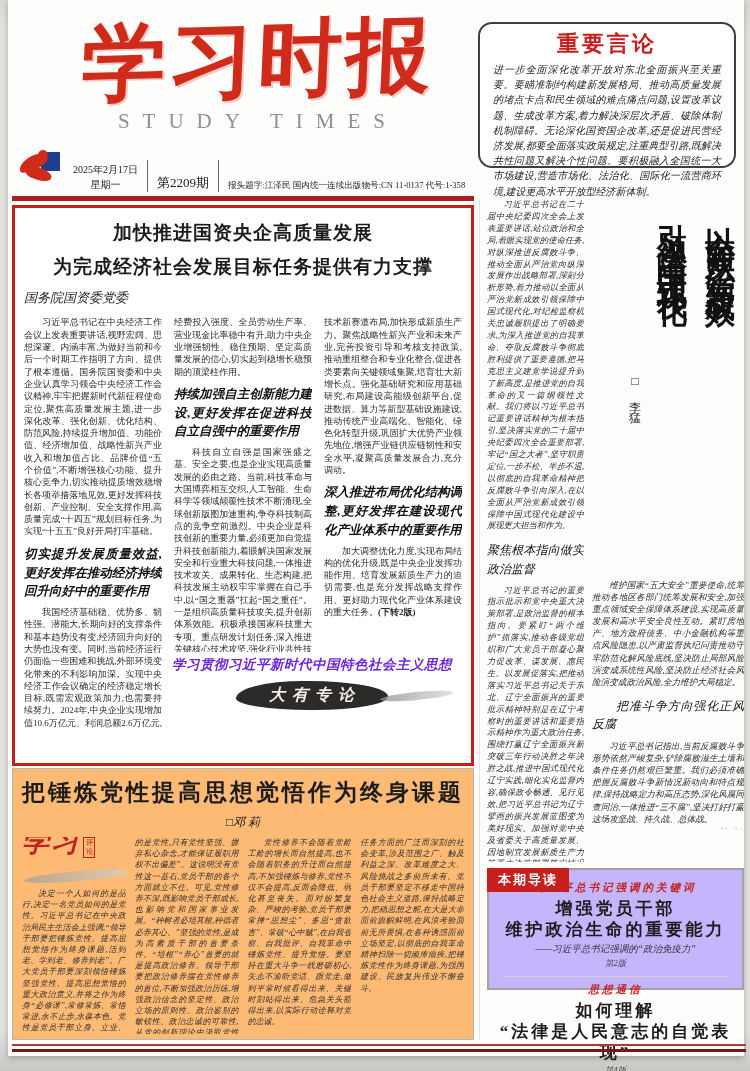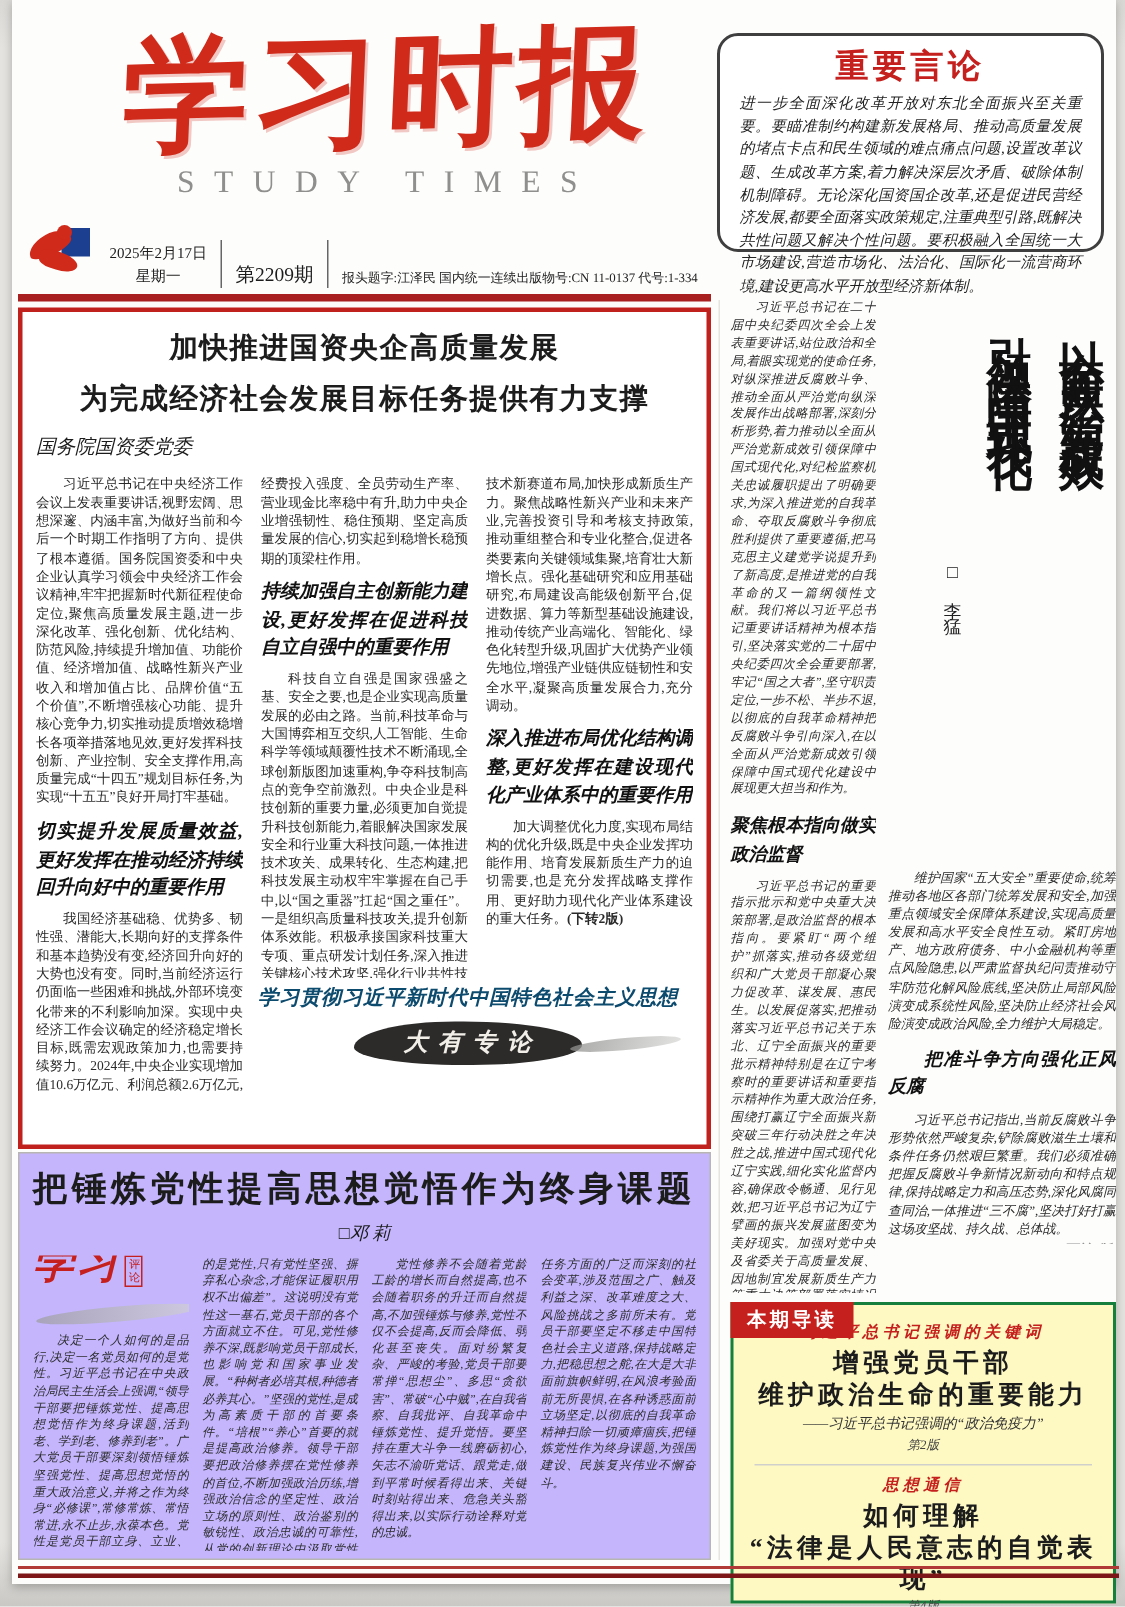"报头题字:江泽民 国内统一连续出版物号:CN 11-0137 代号:1-334" div { text: :1-334 -> :1-358 }
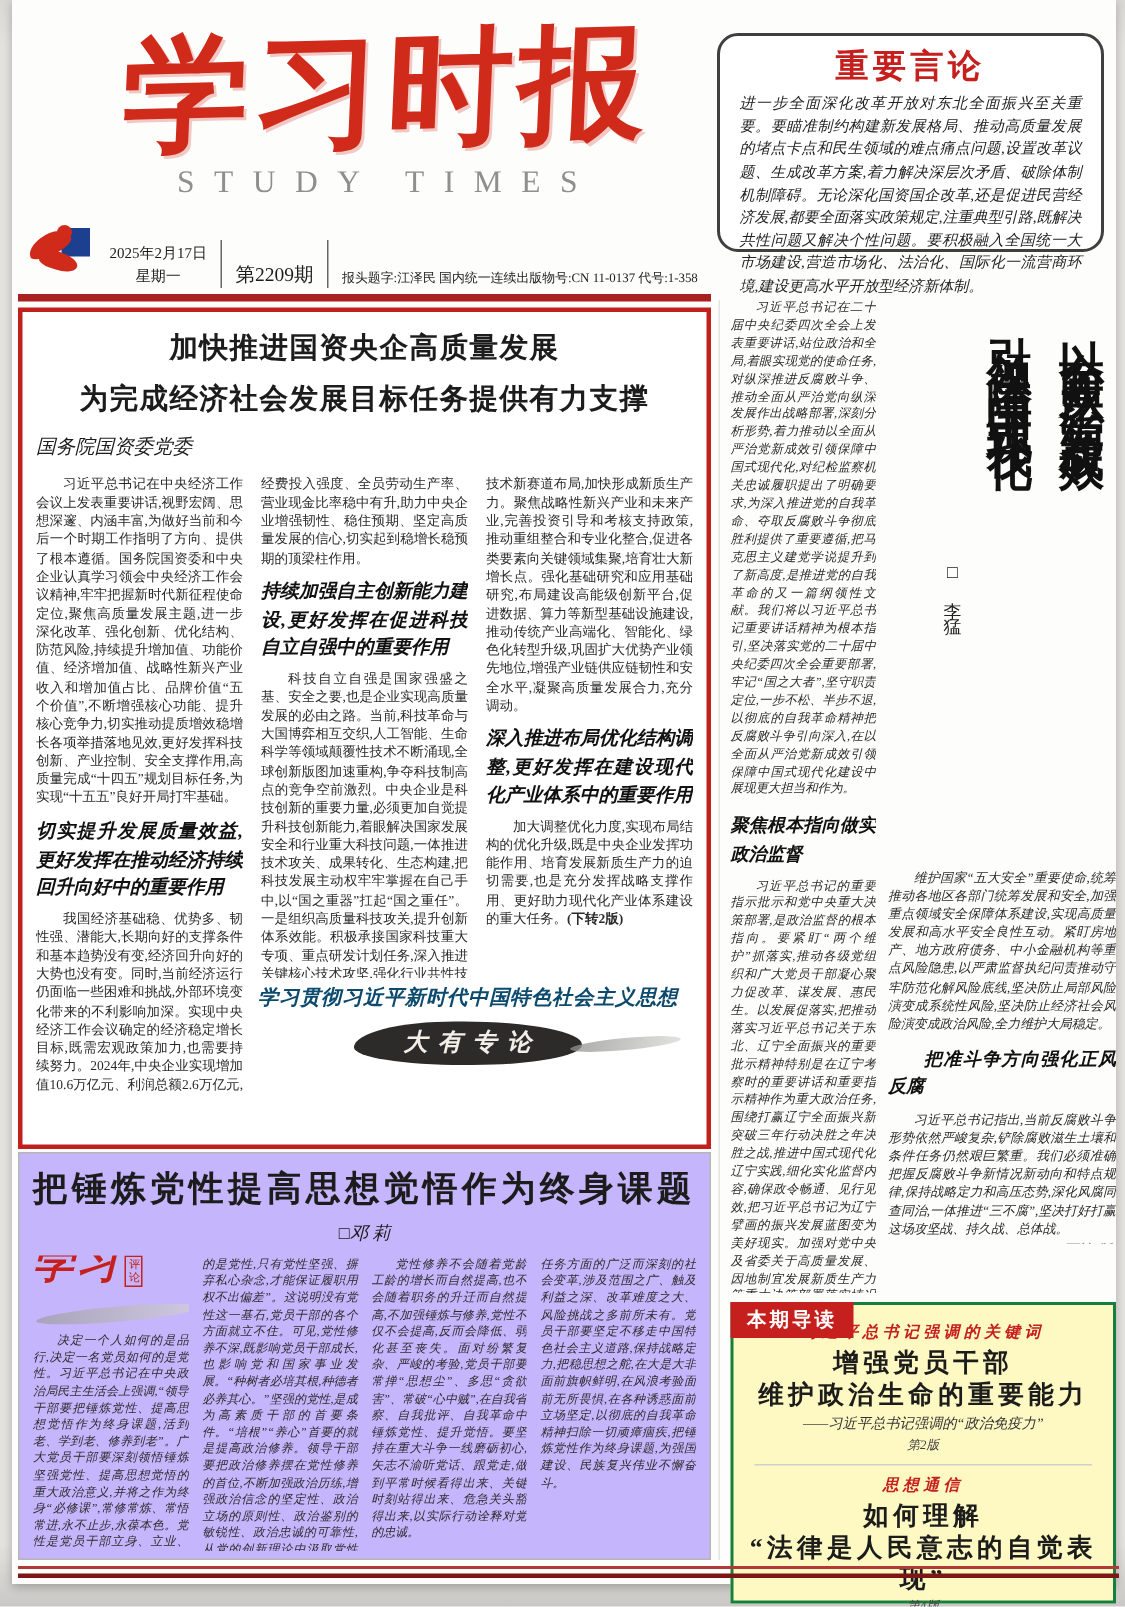"聚焦根本指向做实政治监督" .r-sub { font-weight: bold -> normal }
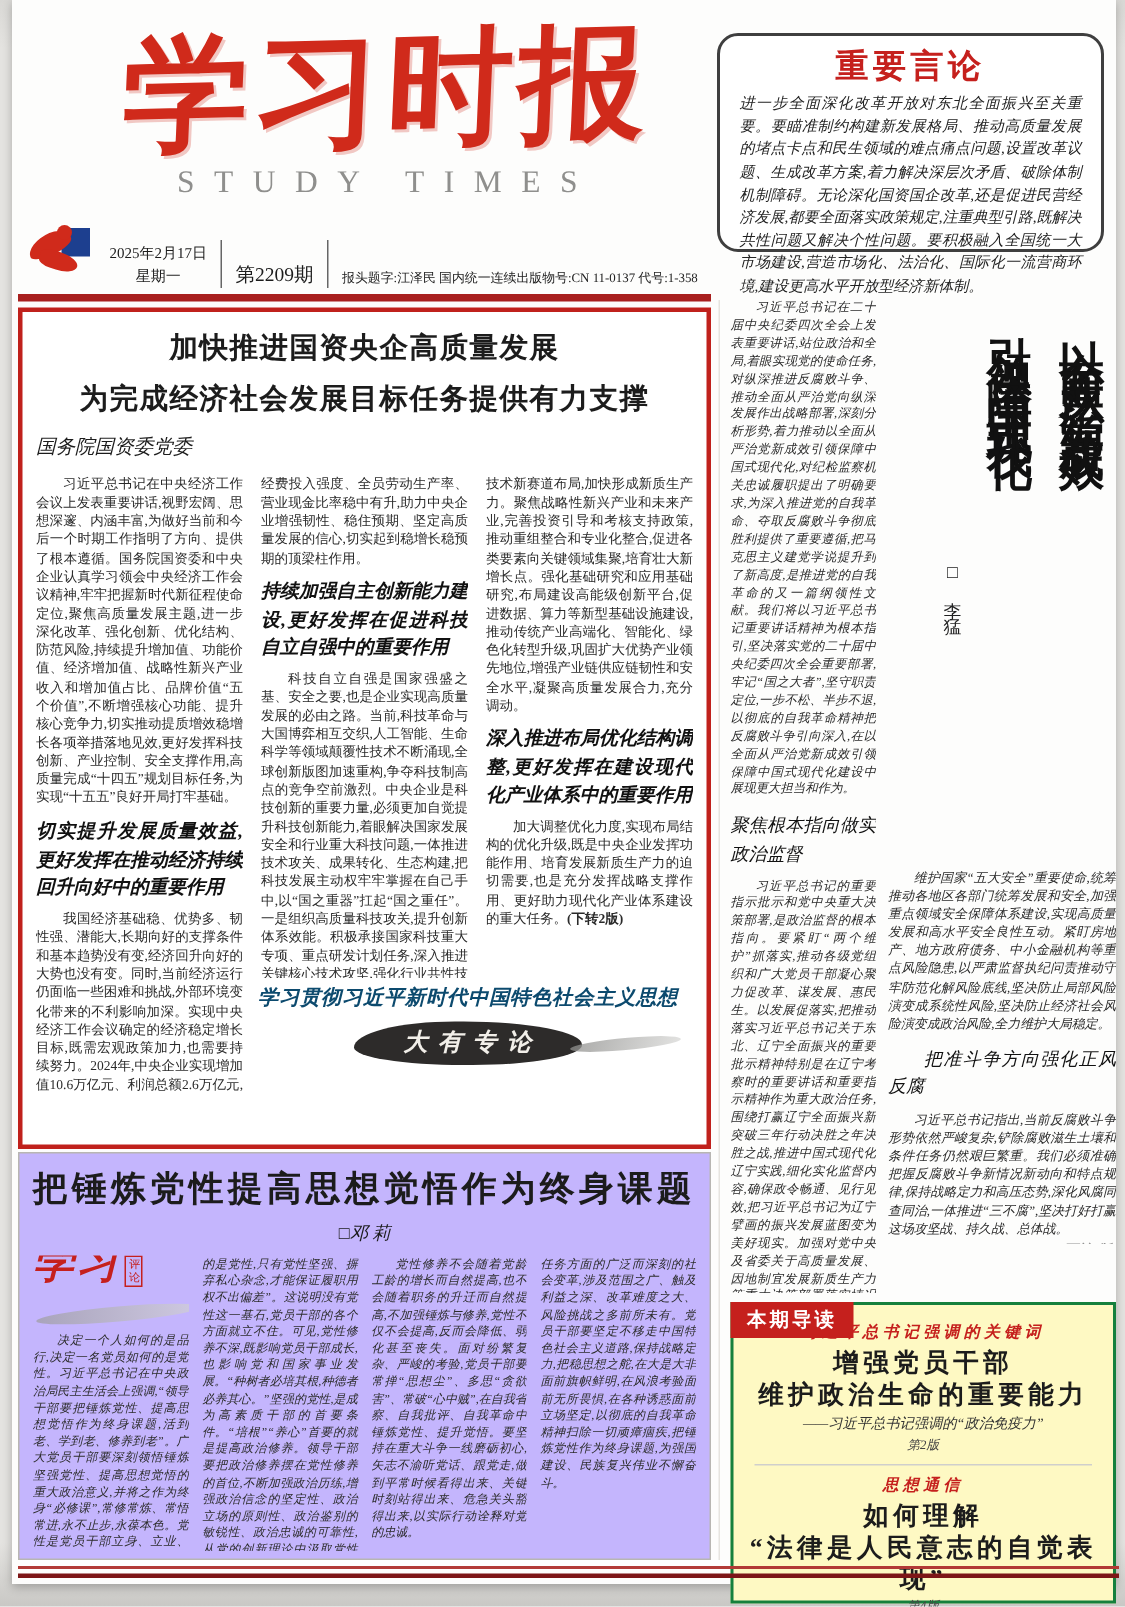"学习贯彻习近平新时代中国特色社会主义思想" .banner-line { color: #0c4a6e -> #6d28d9 }
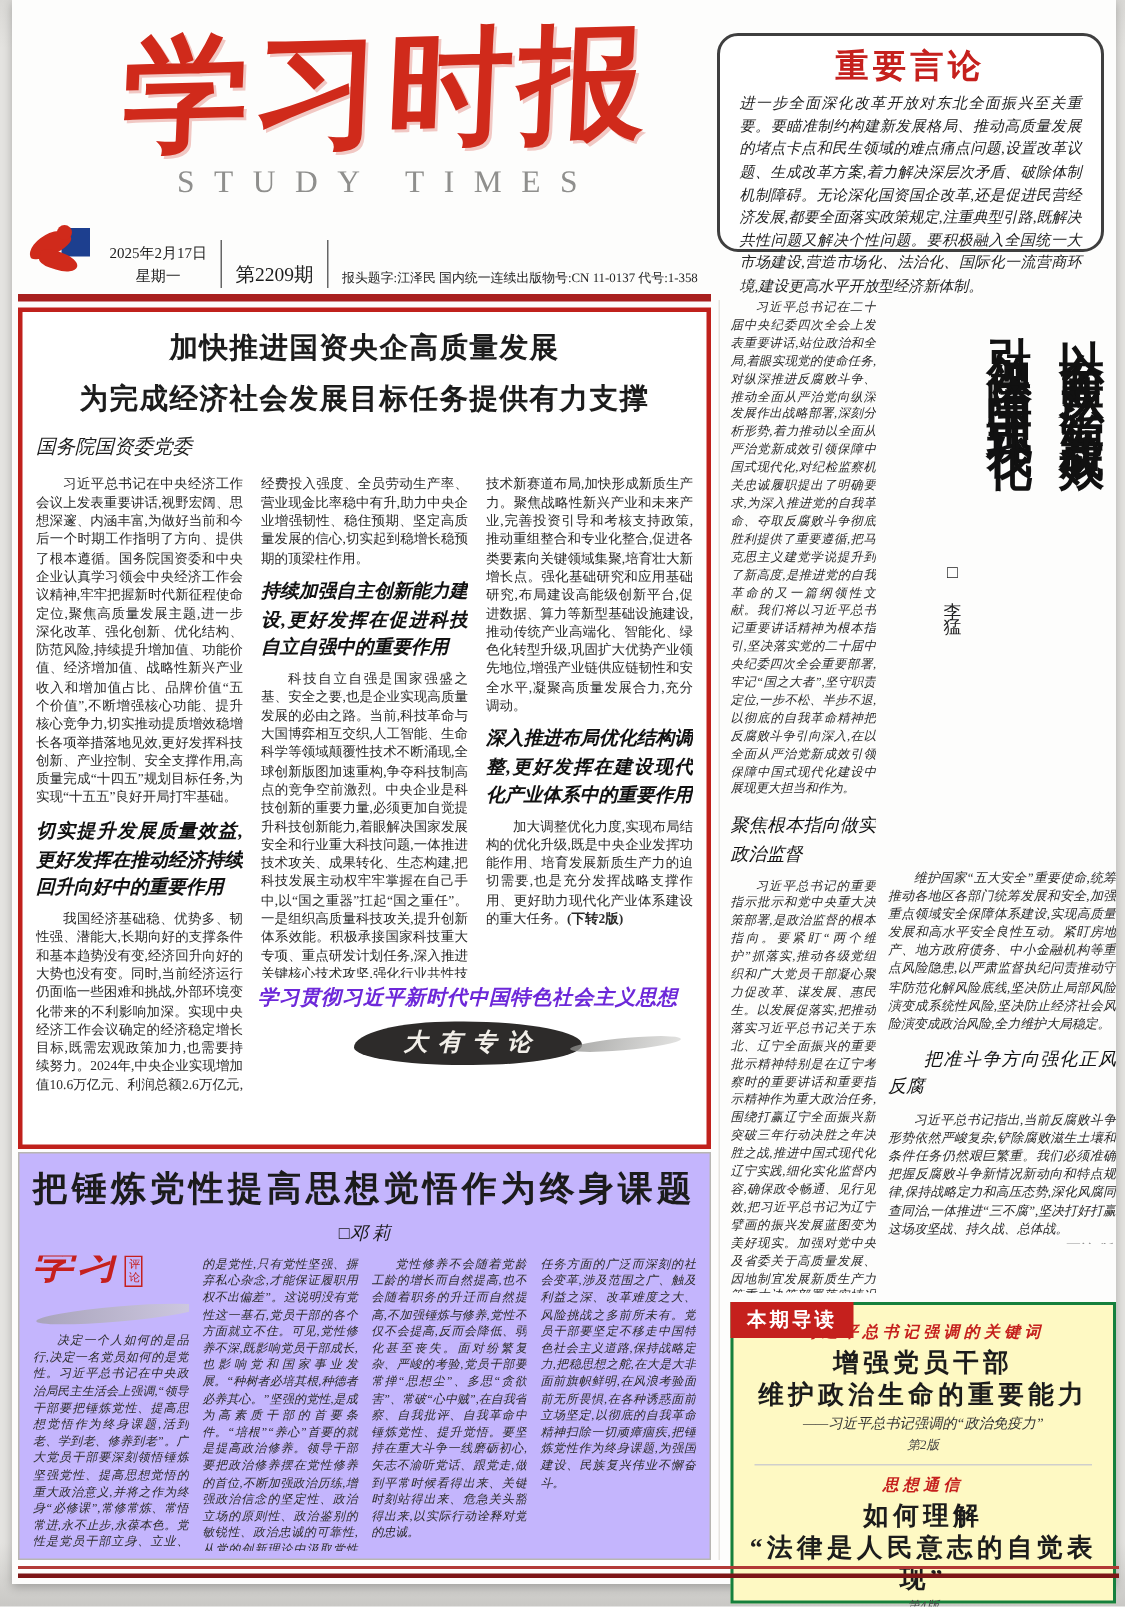"把锤炼党性提高思想觉悟作为终身课题" .bottom-box { background: #c4b5fd -> #fdba74 }
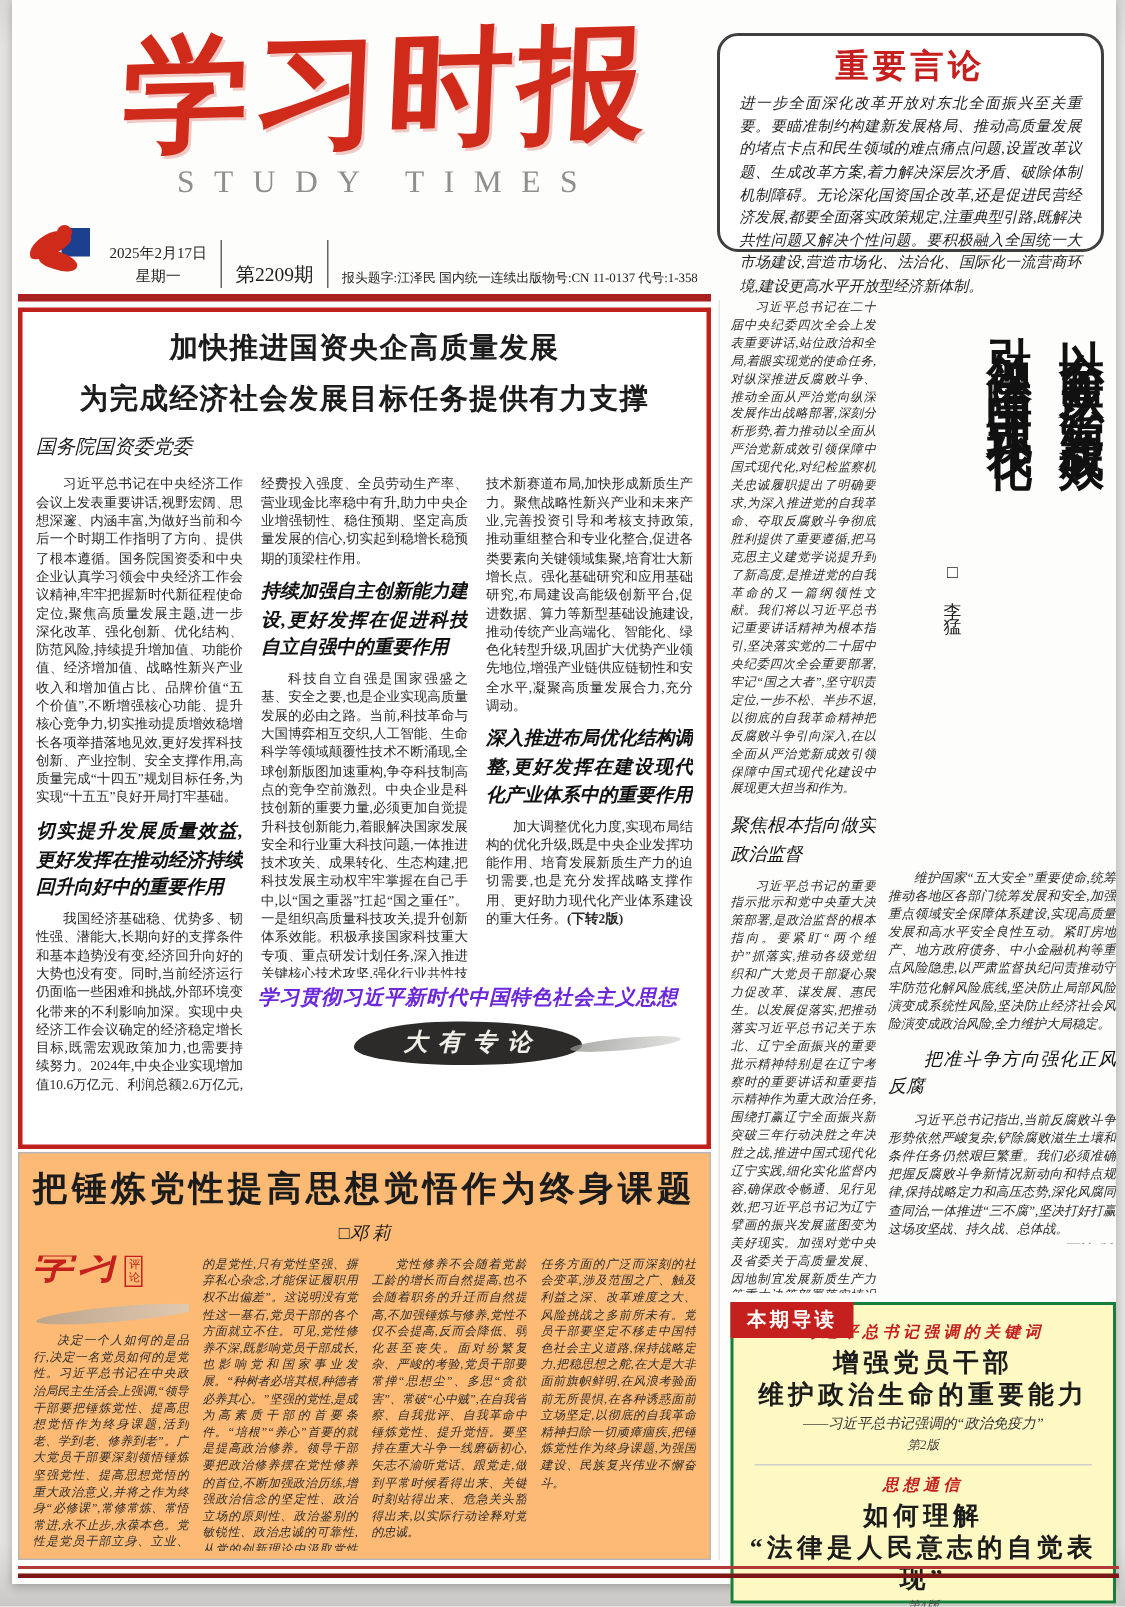"本期导读" .guide { background: #fef9c3 -> #c4b5fd; border: 2px solid #15803d -> 2px solid #a3a3a3; height: 201px -> 122px }
